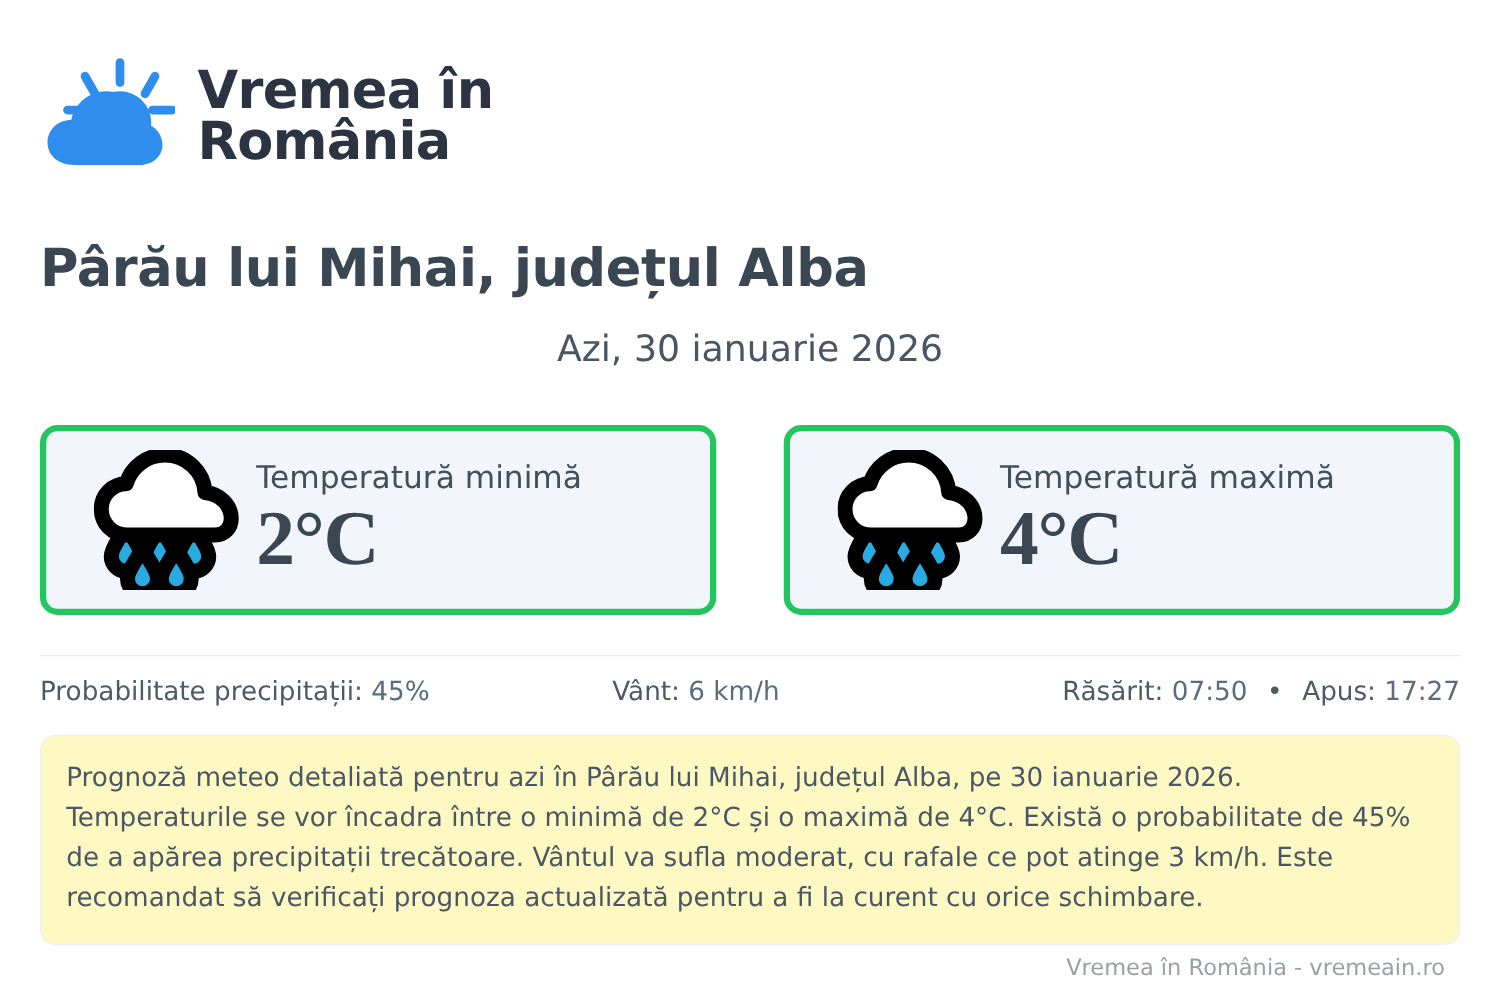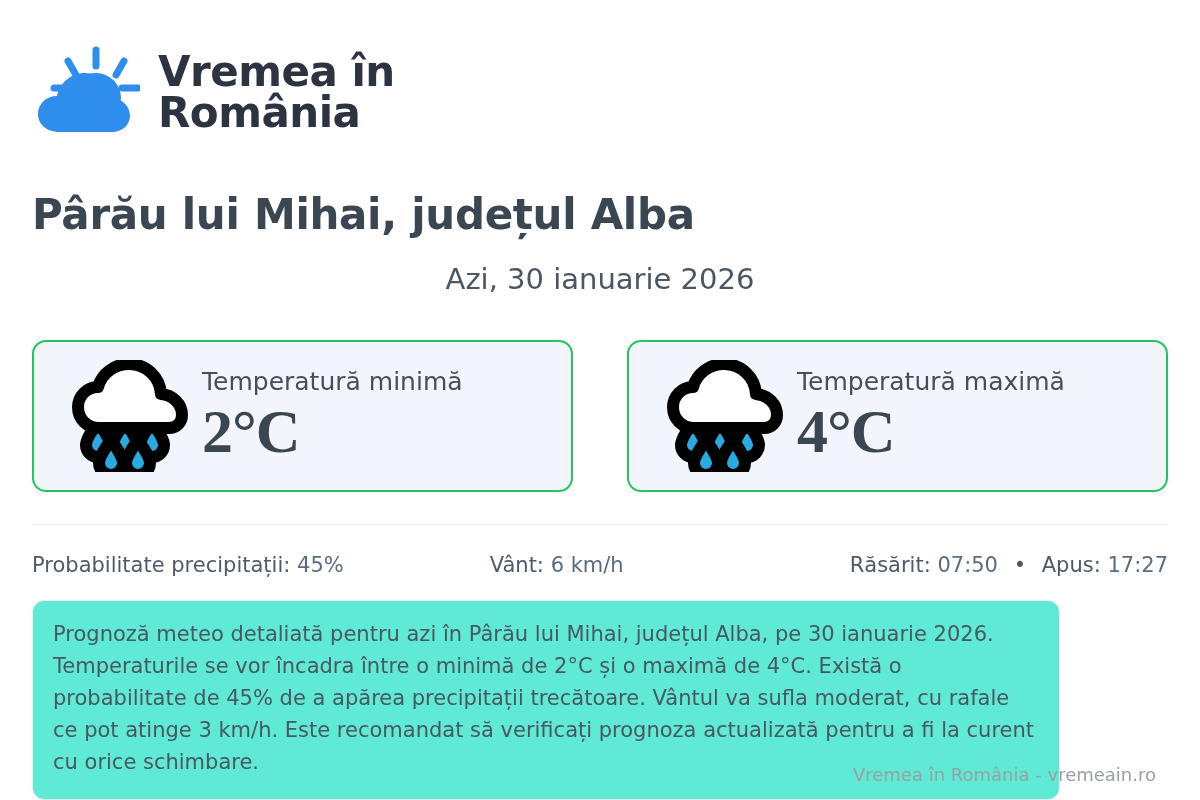"Temperatură minimă" .card { border: 2px solid #22c55e -> 5px solid #22c55e }
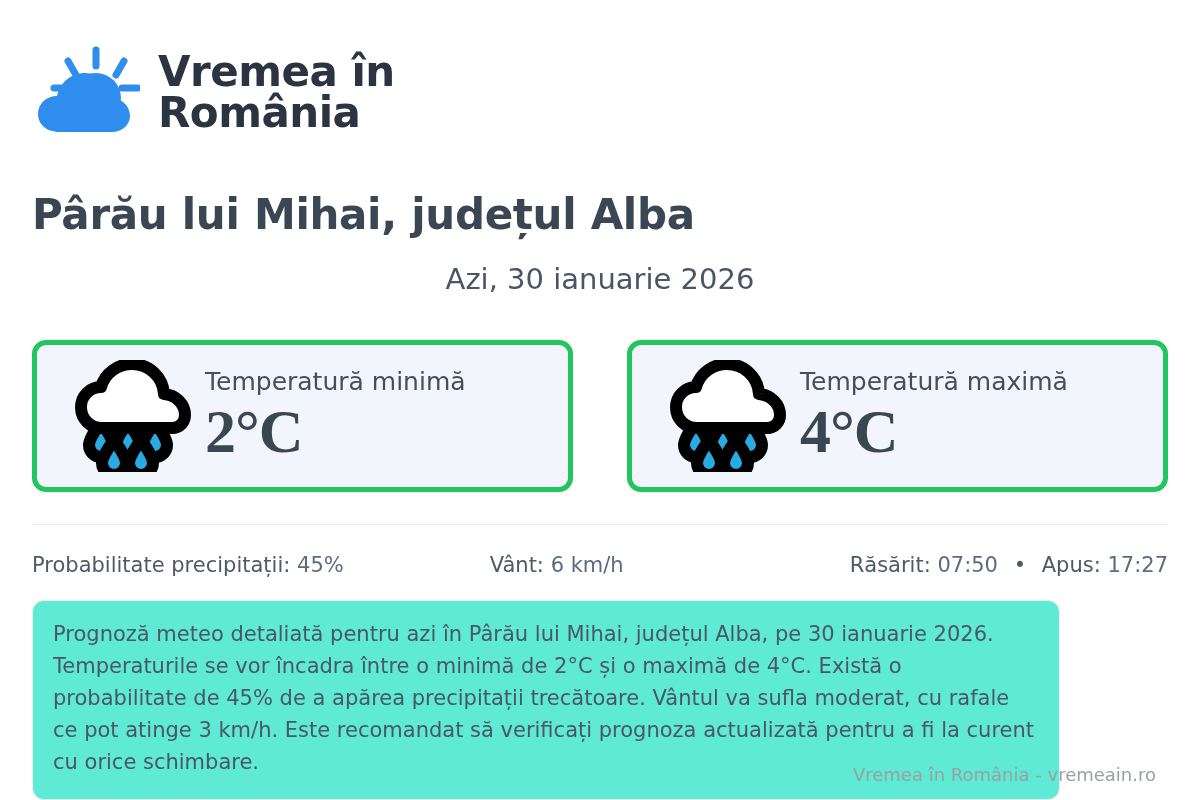"Probabilitate precipitații: 45%" .stats { margin-top: 28px -> 16px }
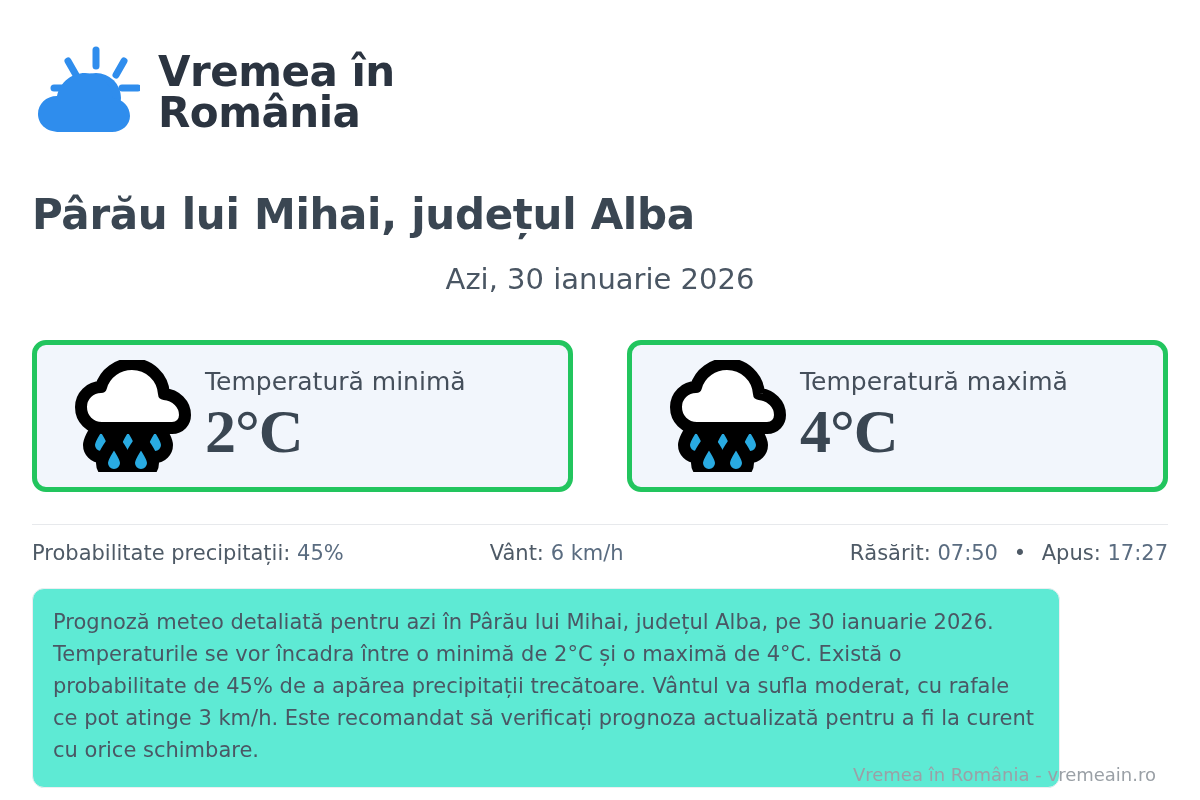"Prognoză meteo detaliată pentru azi" .desc-box { background: #5eead4 -> #fef9c3; width: 1028px -> 1136px }
